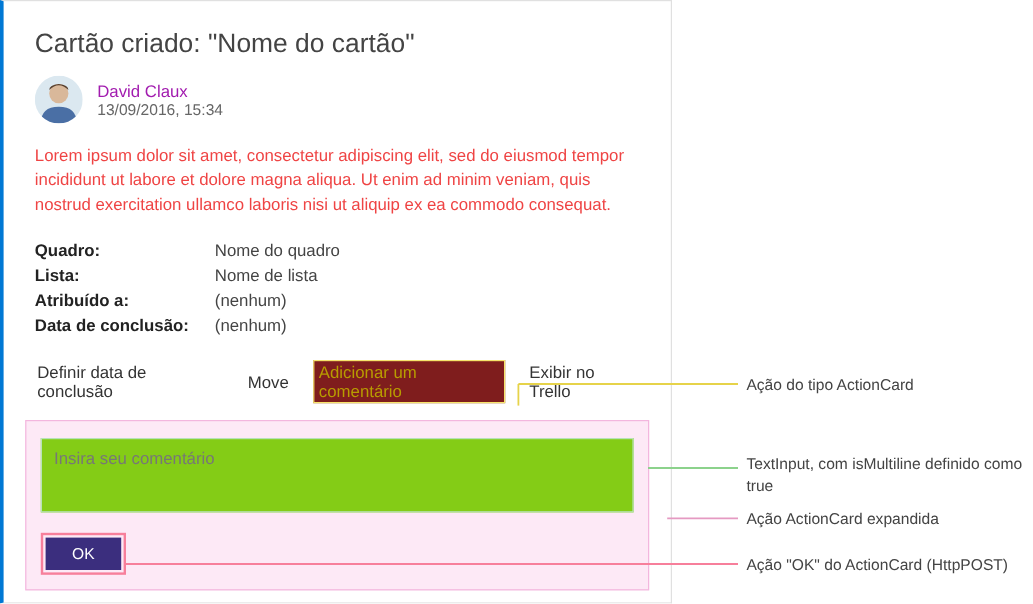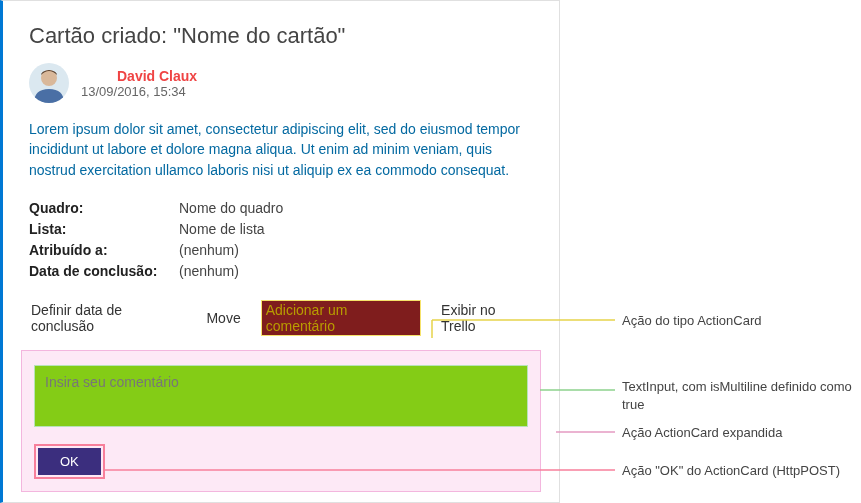"David Claux" .author-name { color: #ef4444 -> #a21caf; font-weight: 700 -> 400; margin-left: 36px -> none }
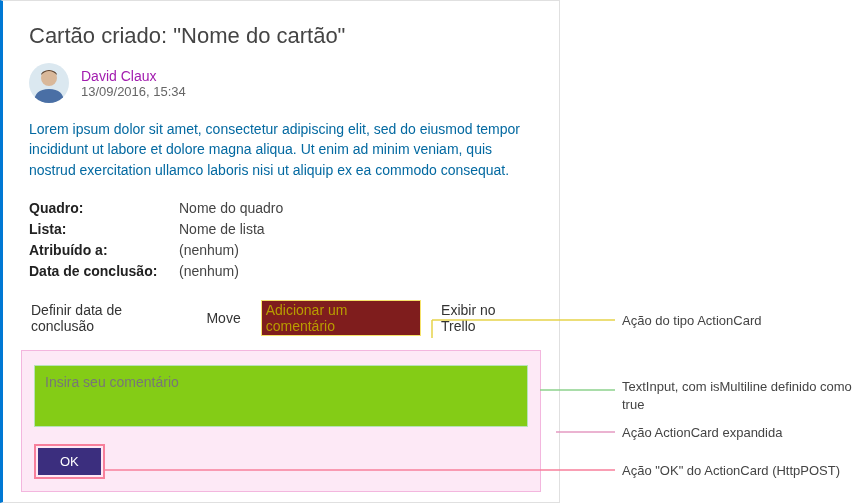"Lorem ipsum dolor sit amet," .body-text { color: #0369a1 -> #ef4444 }
